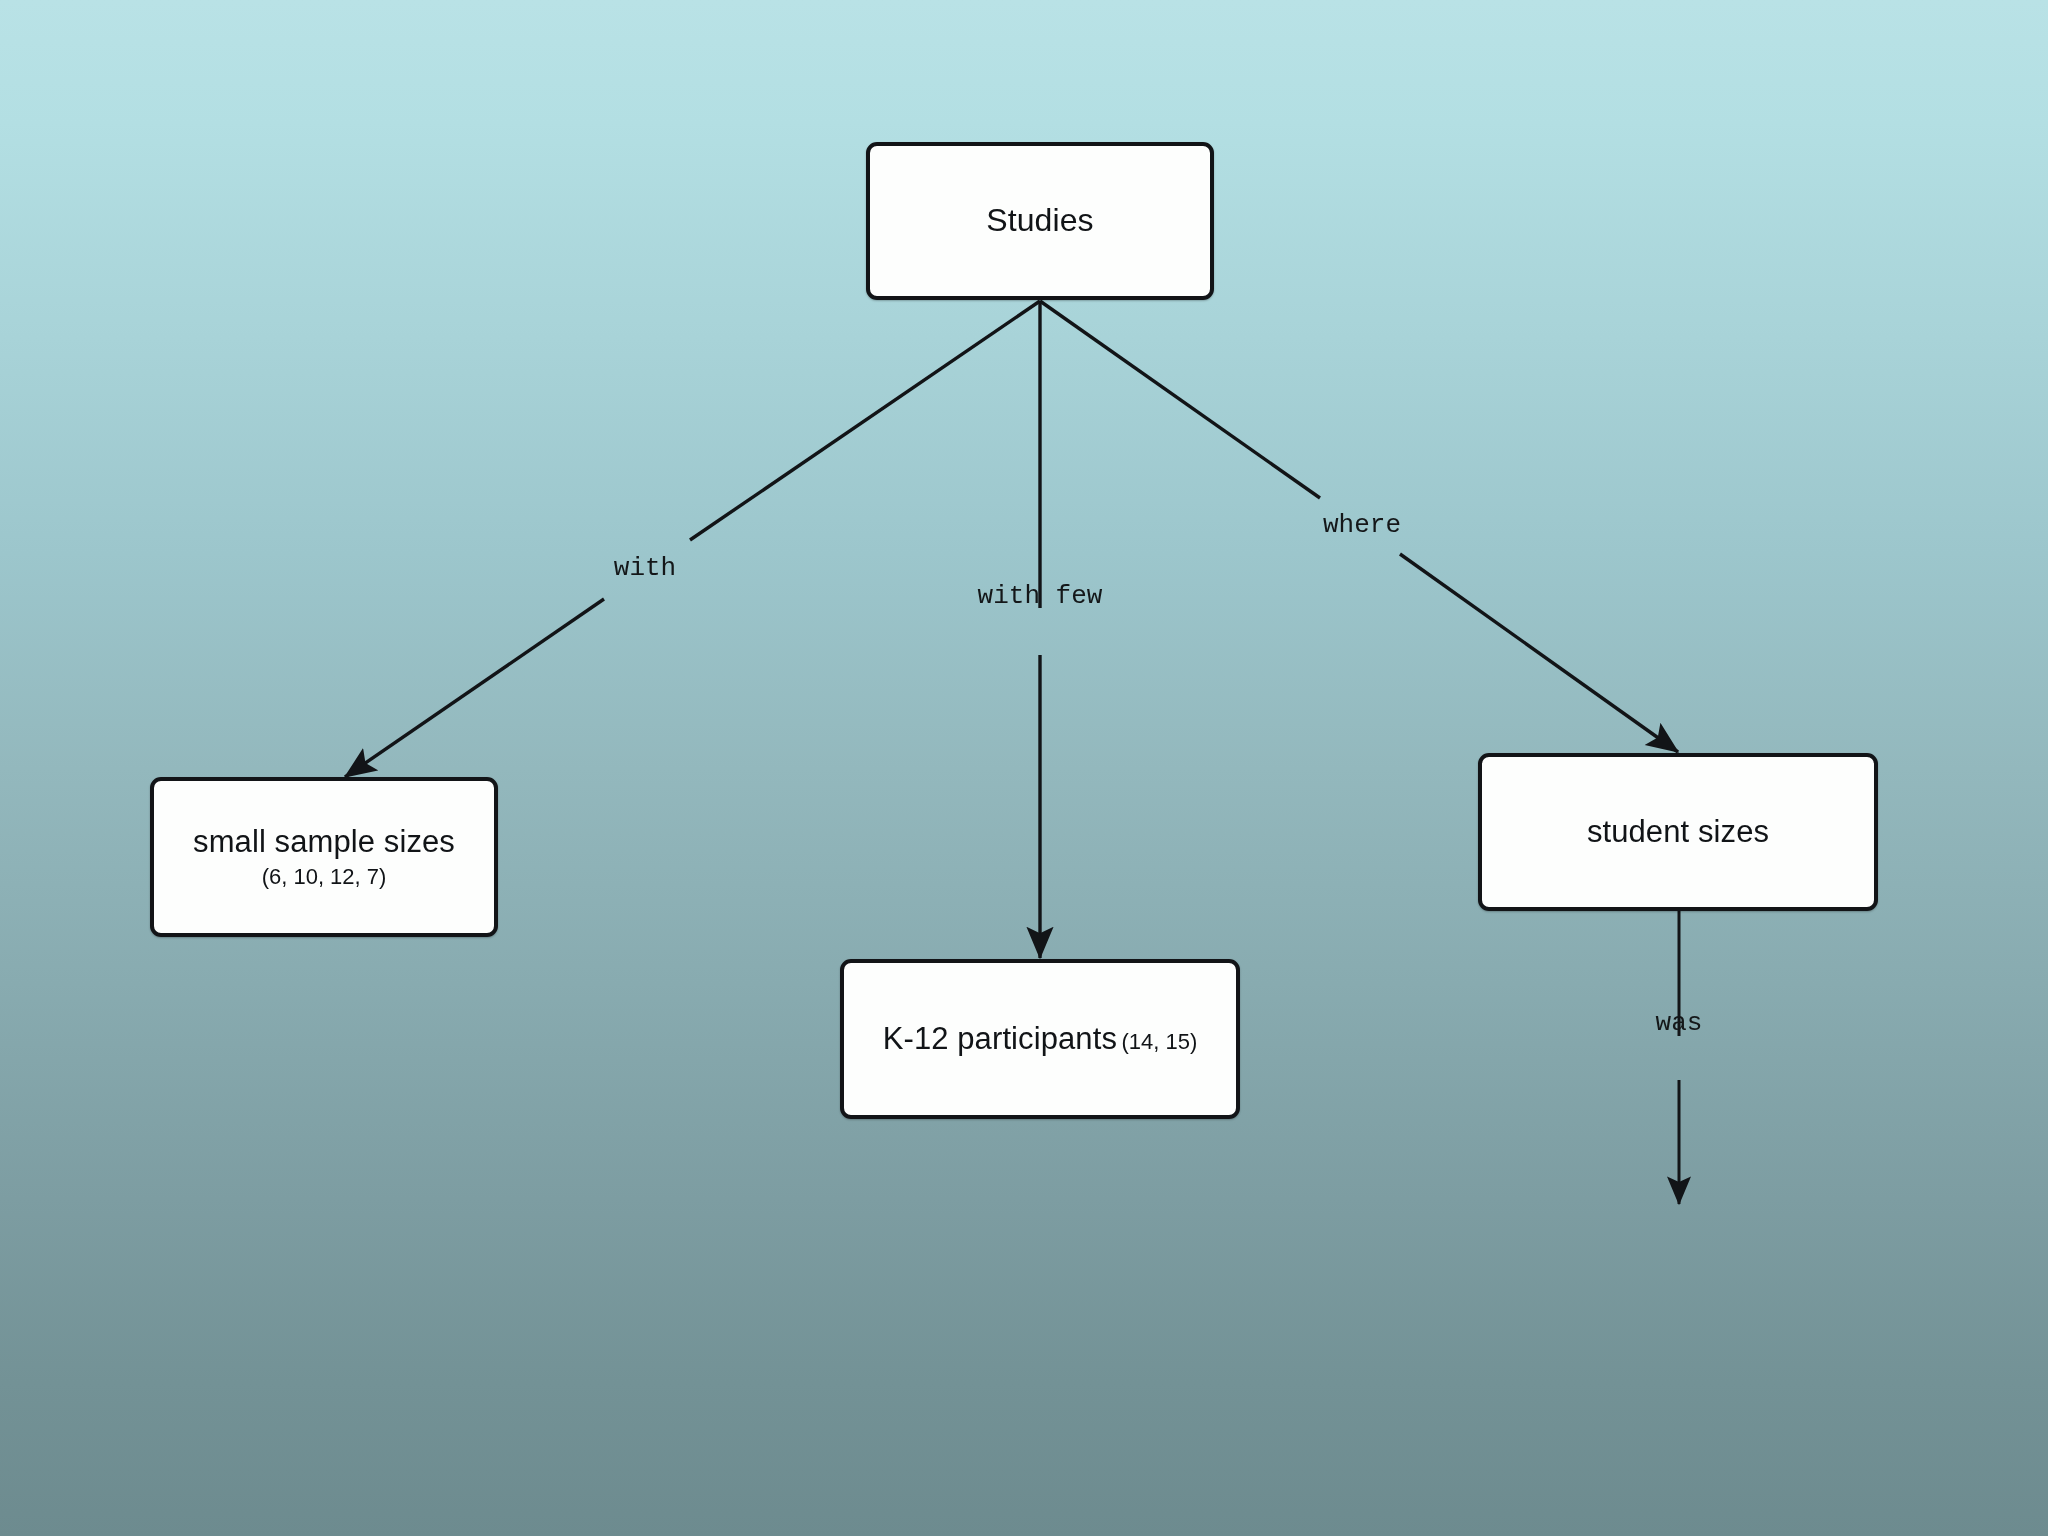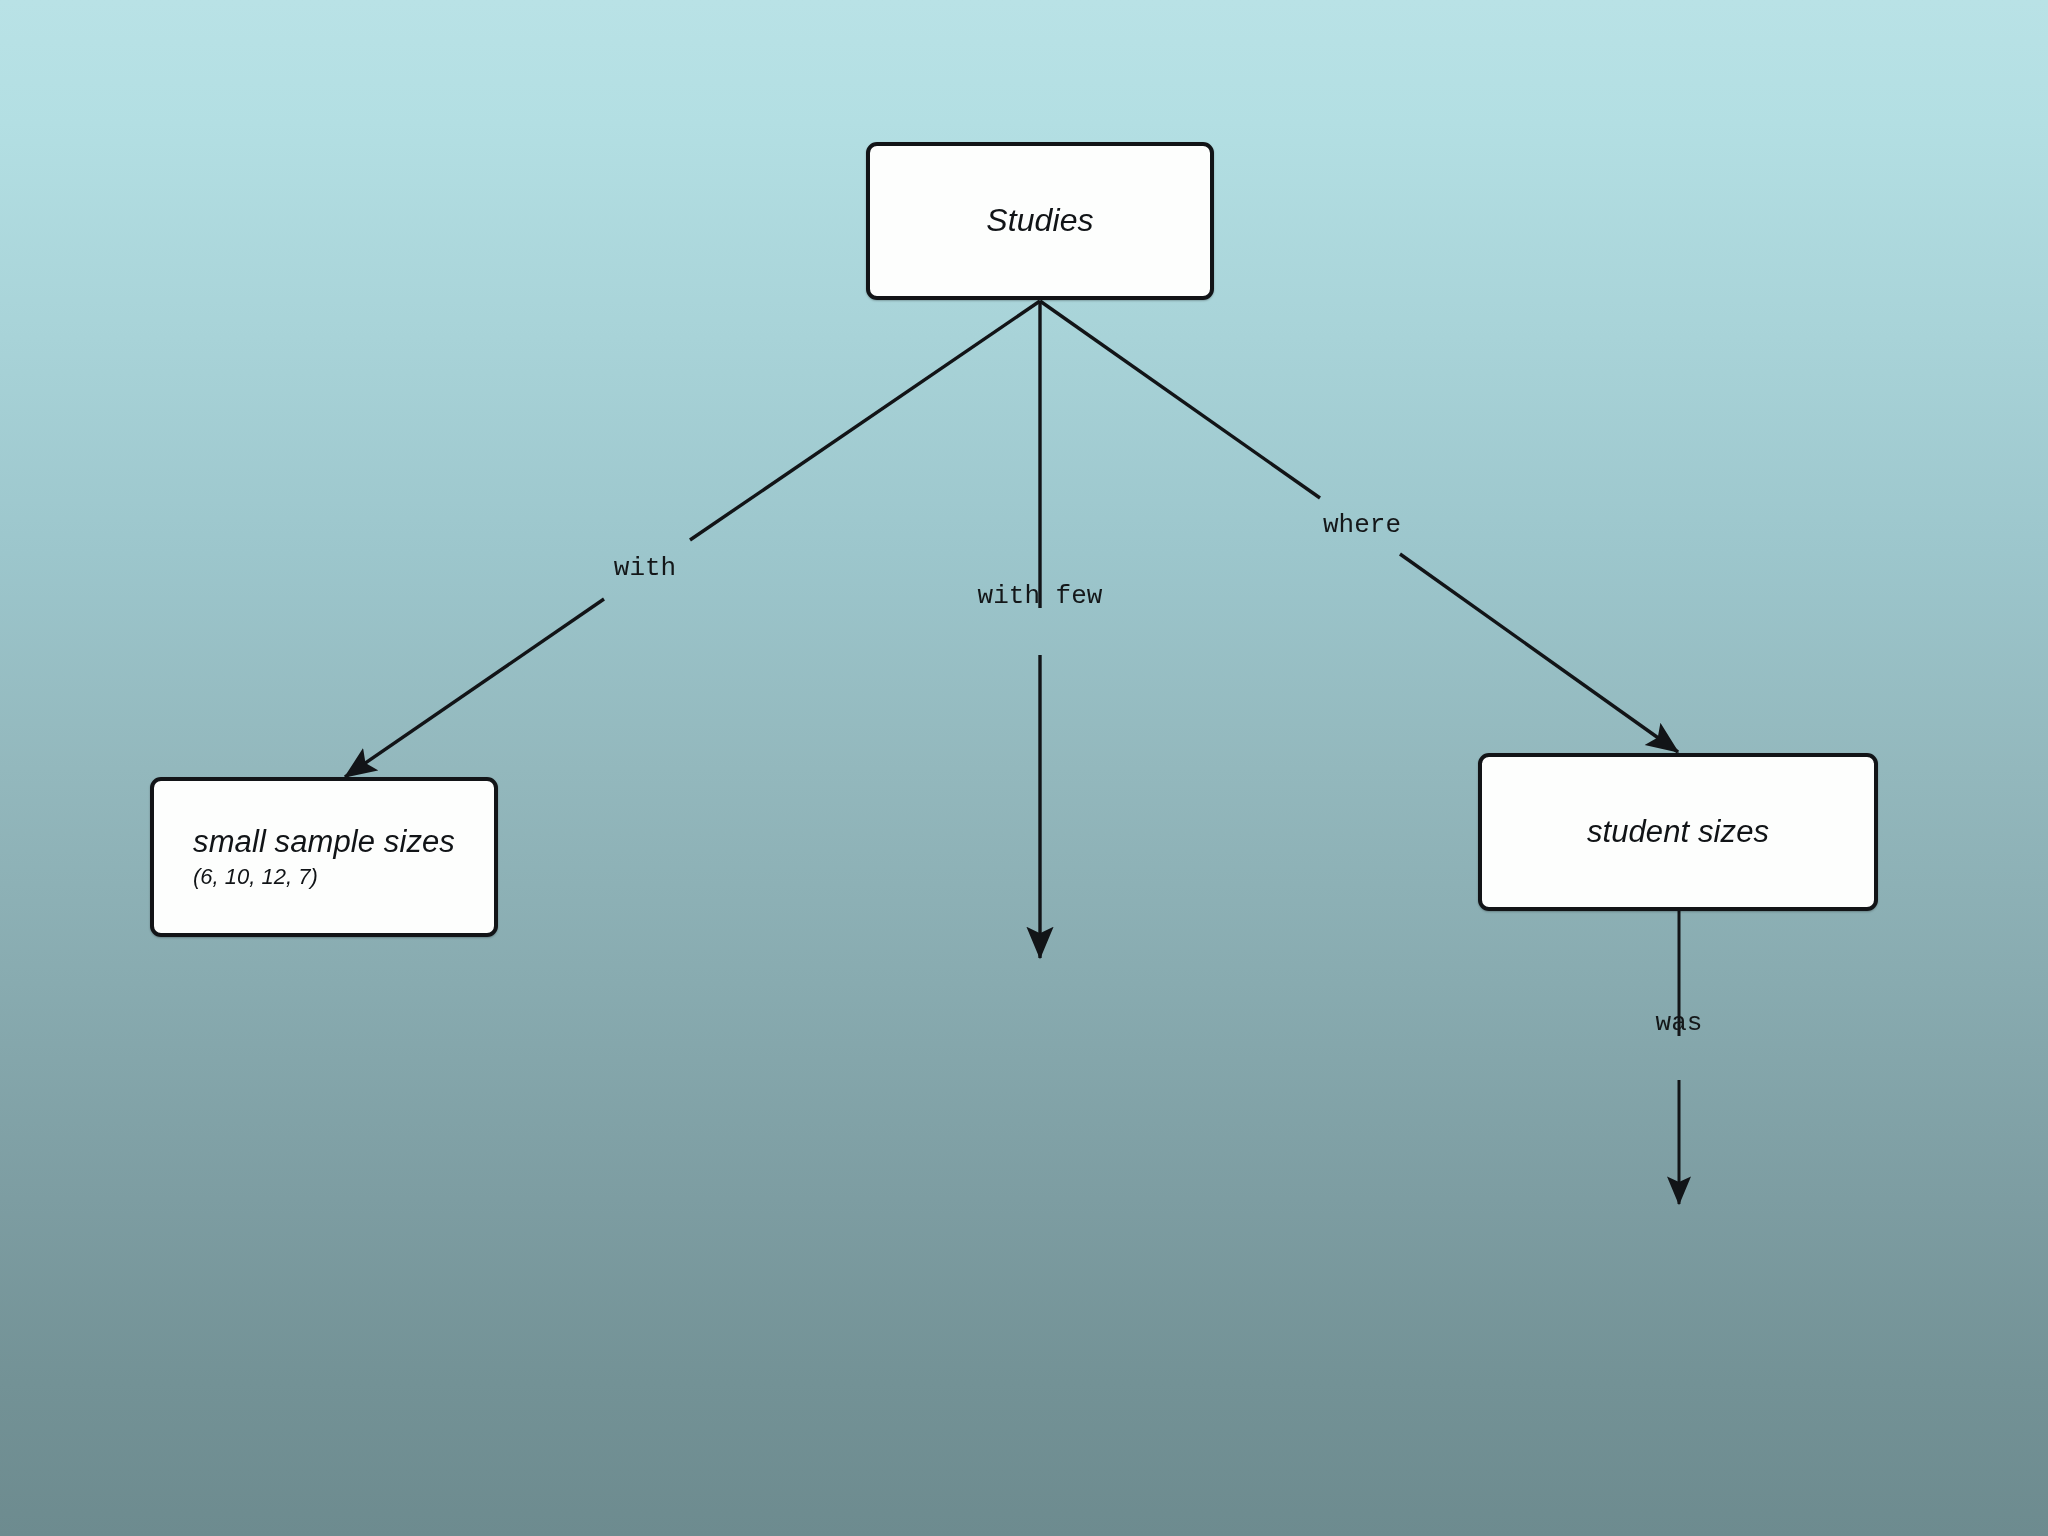"Studies" .node { font-style: italic -> none; text-align: left -> center }
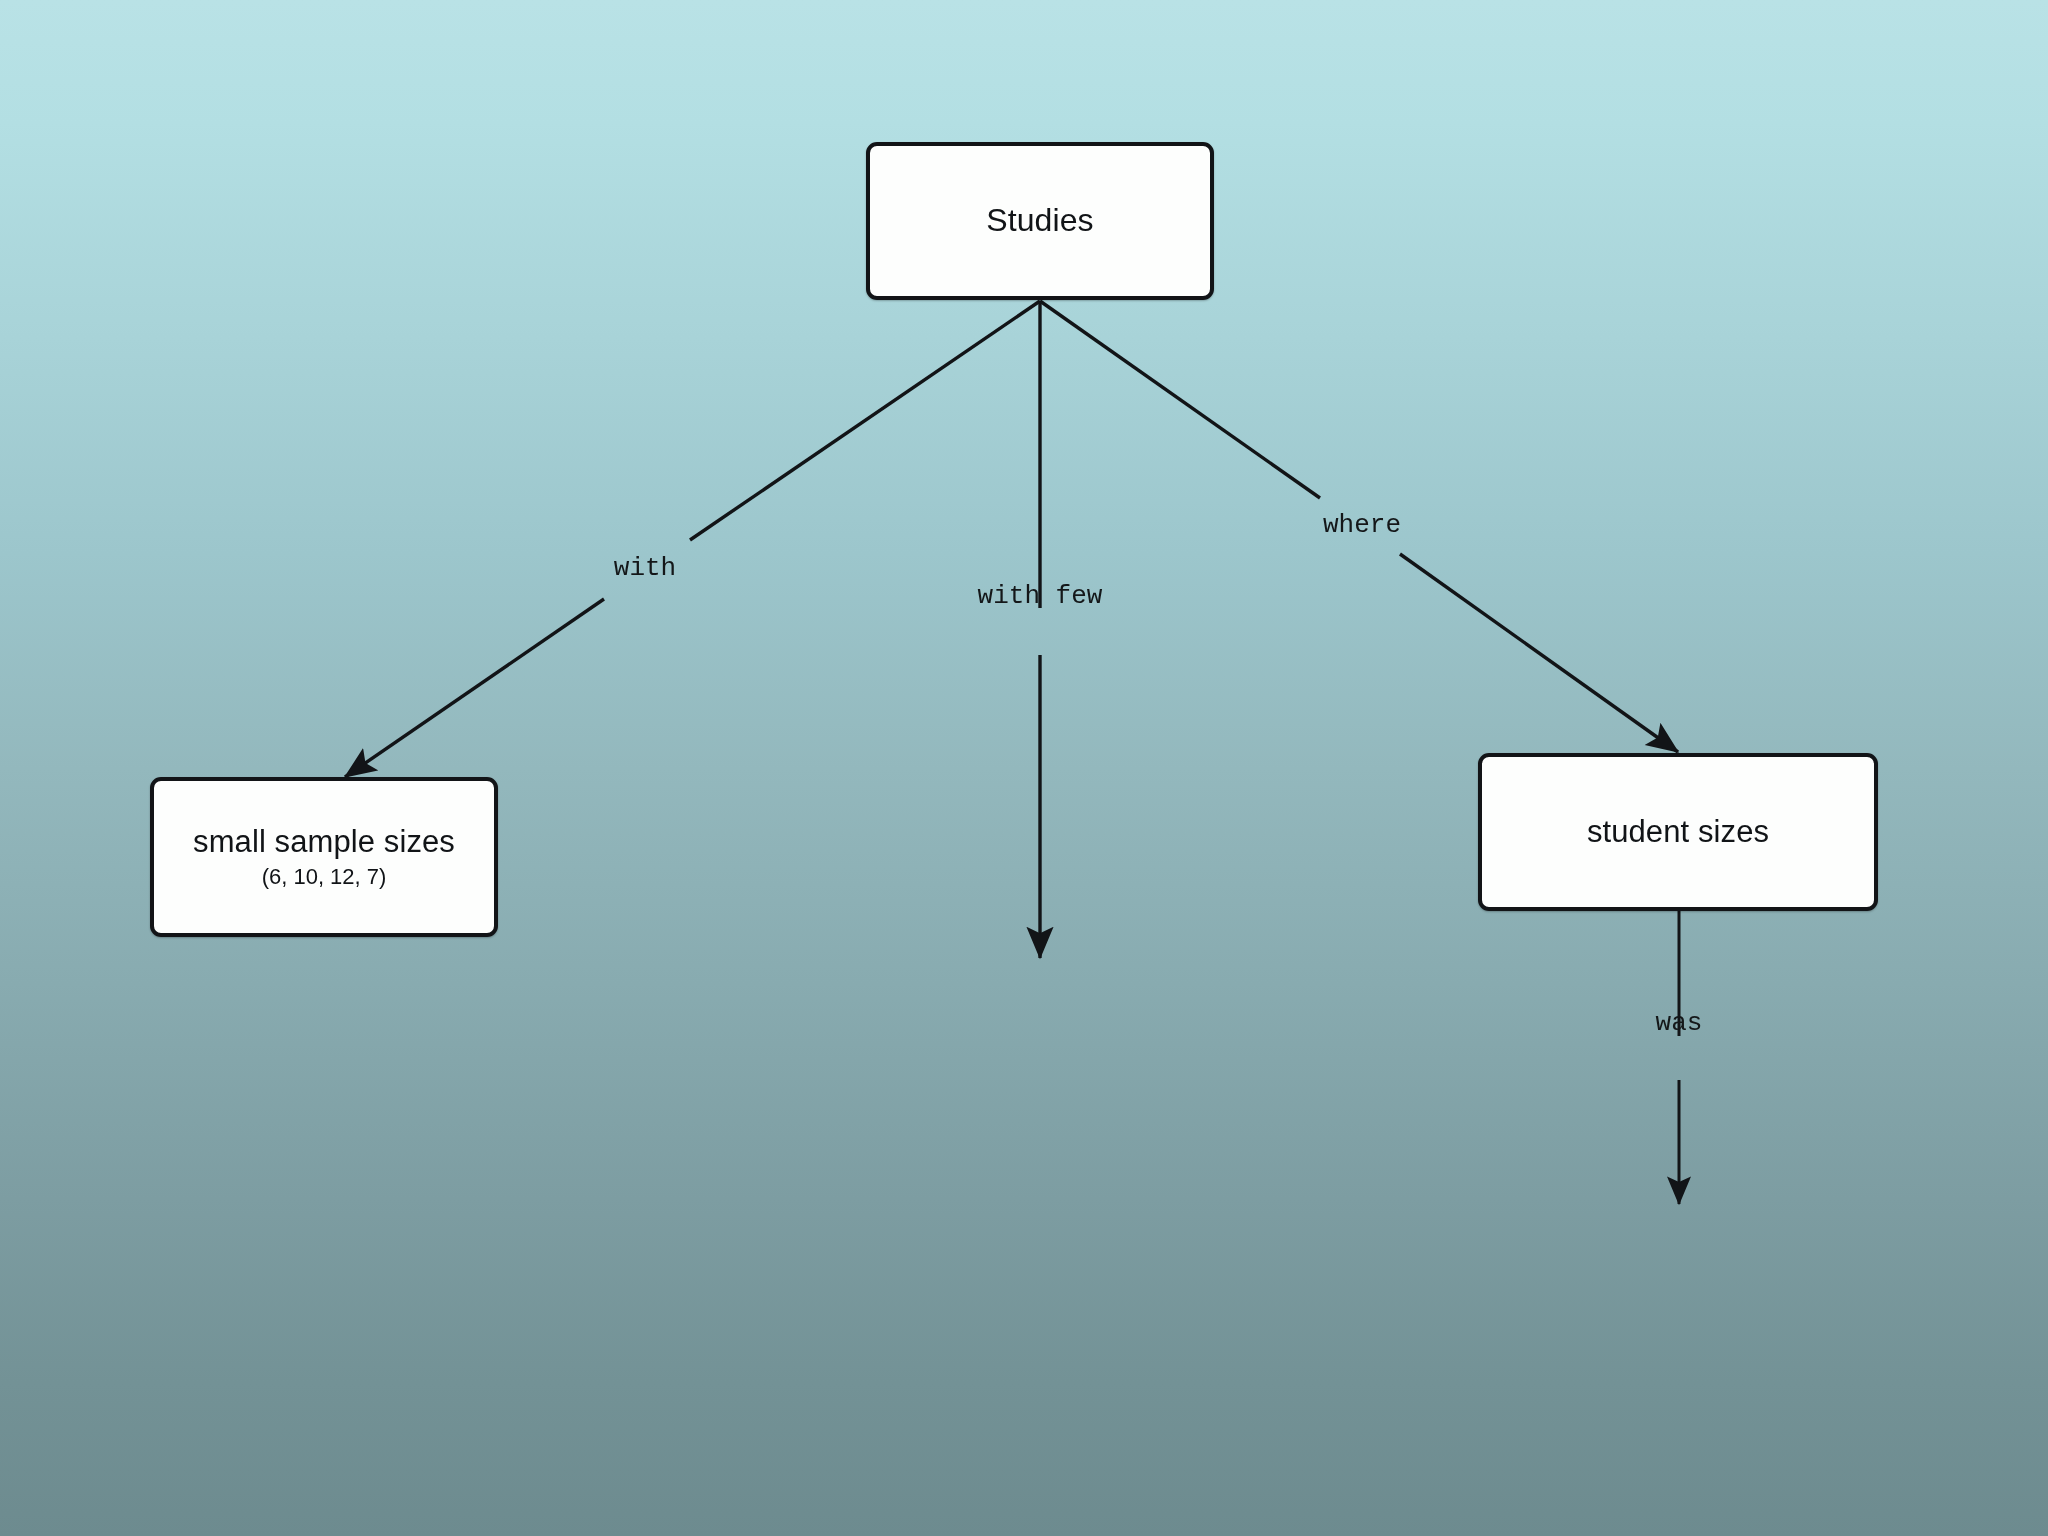"K-12 participants (14, 15)" div.node { html: none -> <div> <div> <span>K-12 participants</span> <span>(14, 15)</span> </div> </div> }
